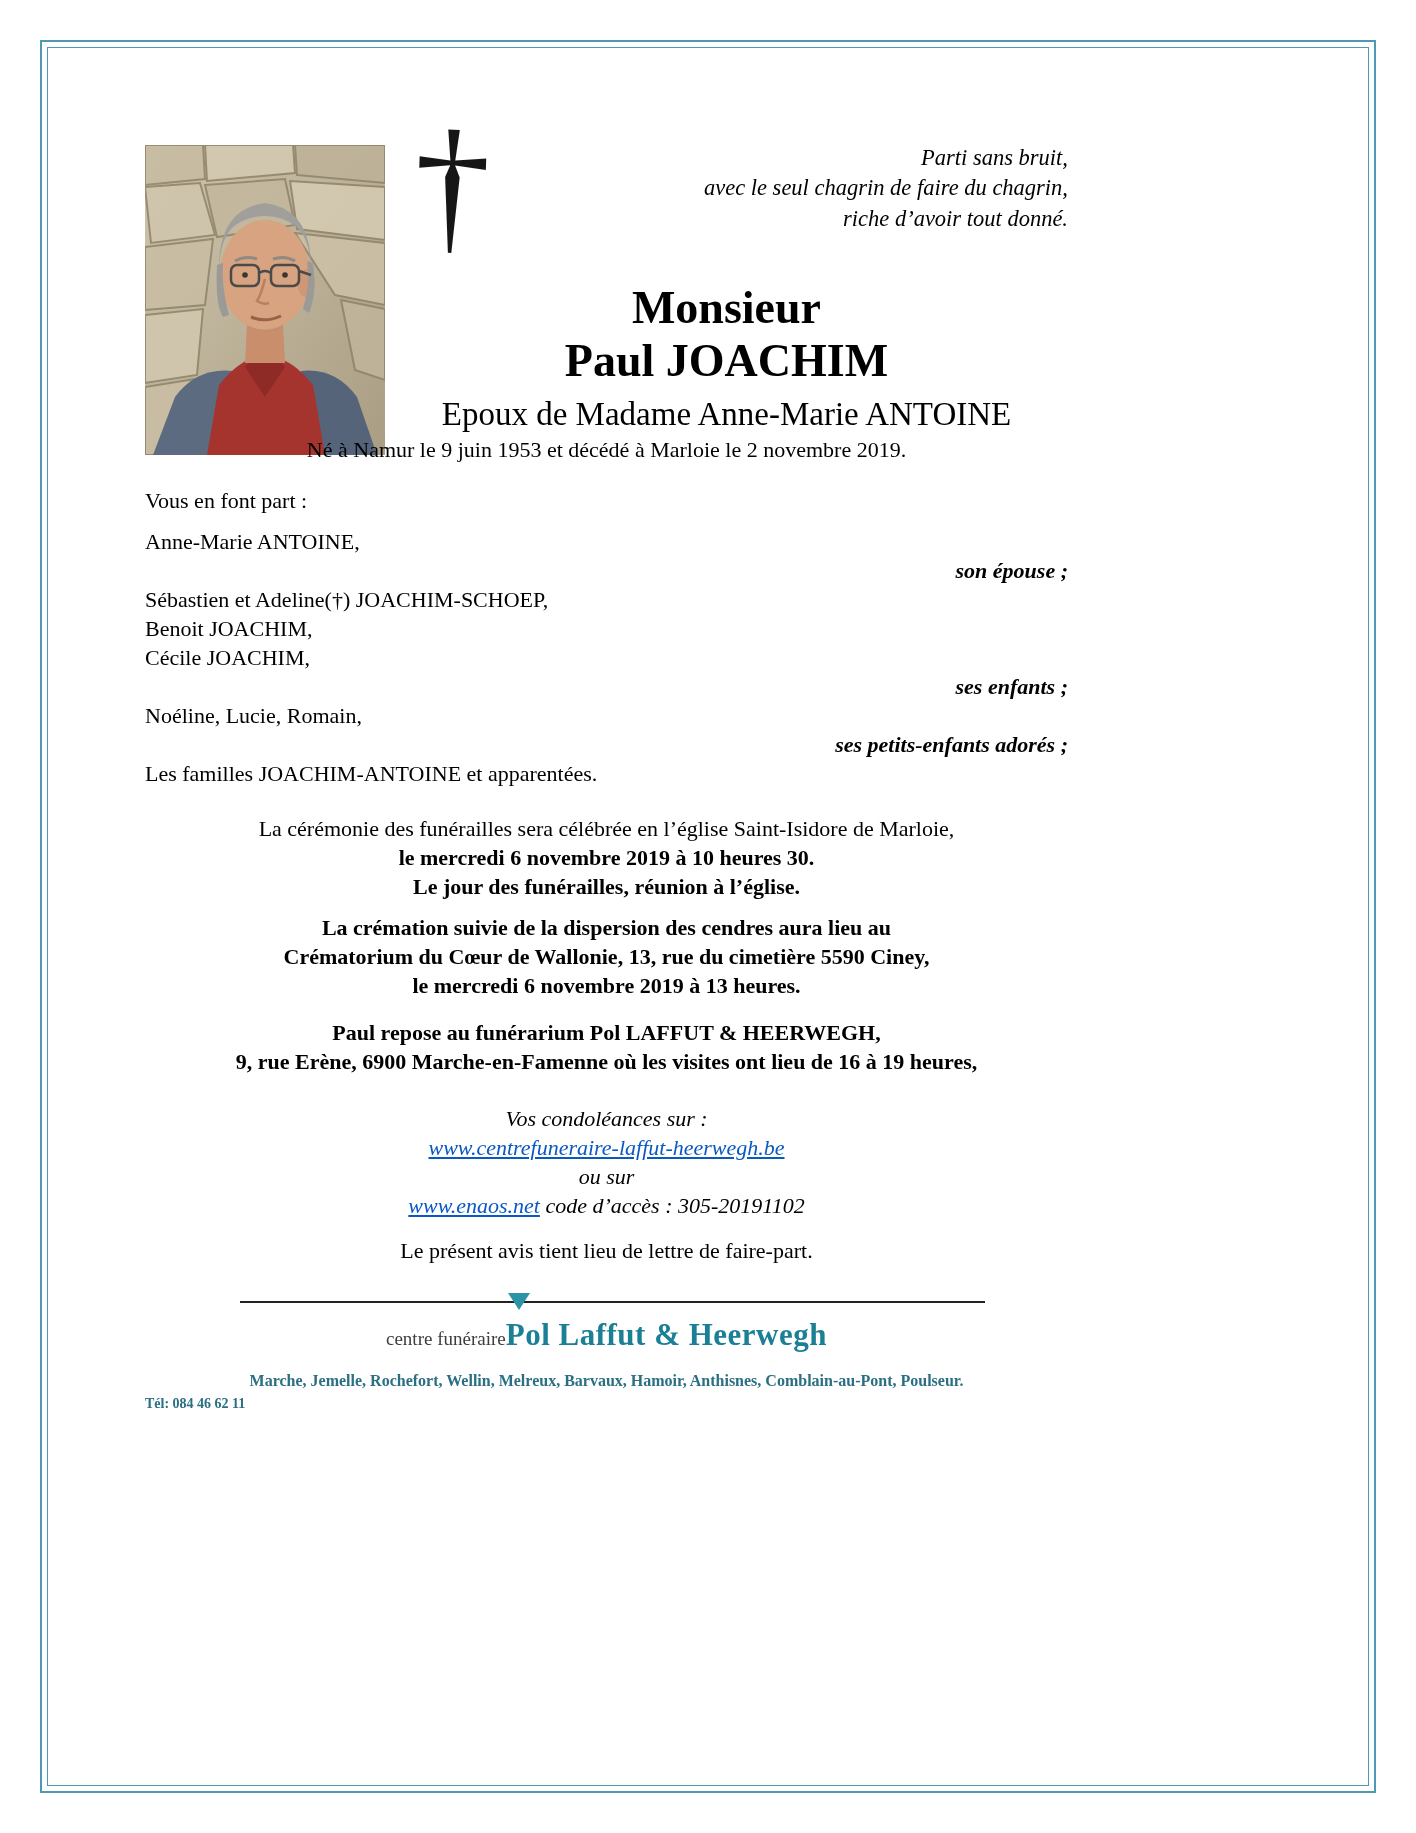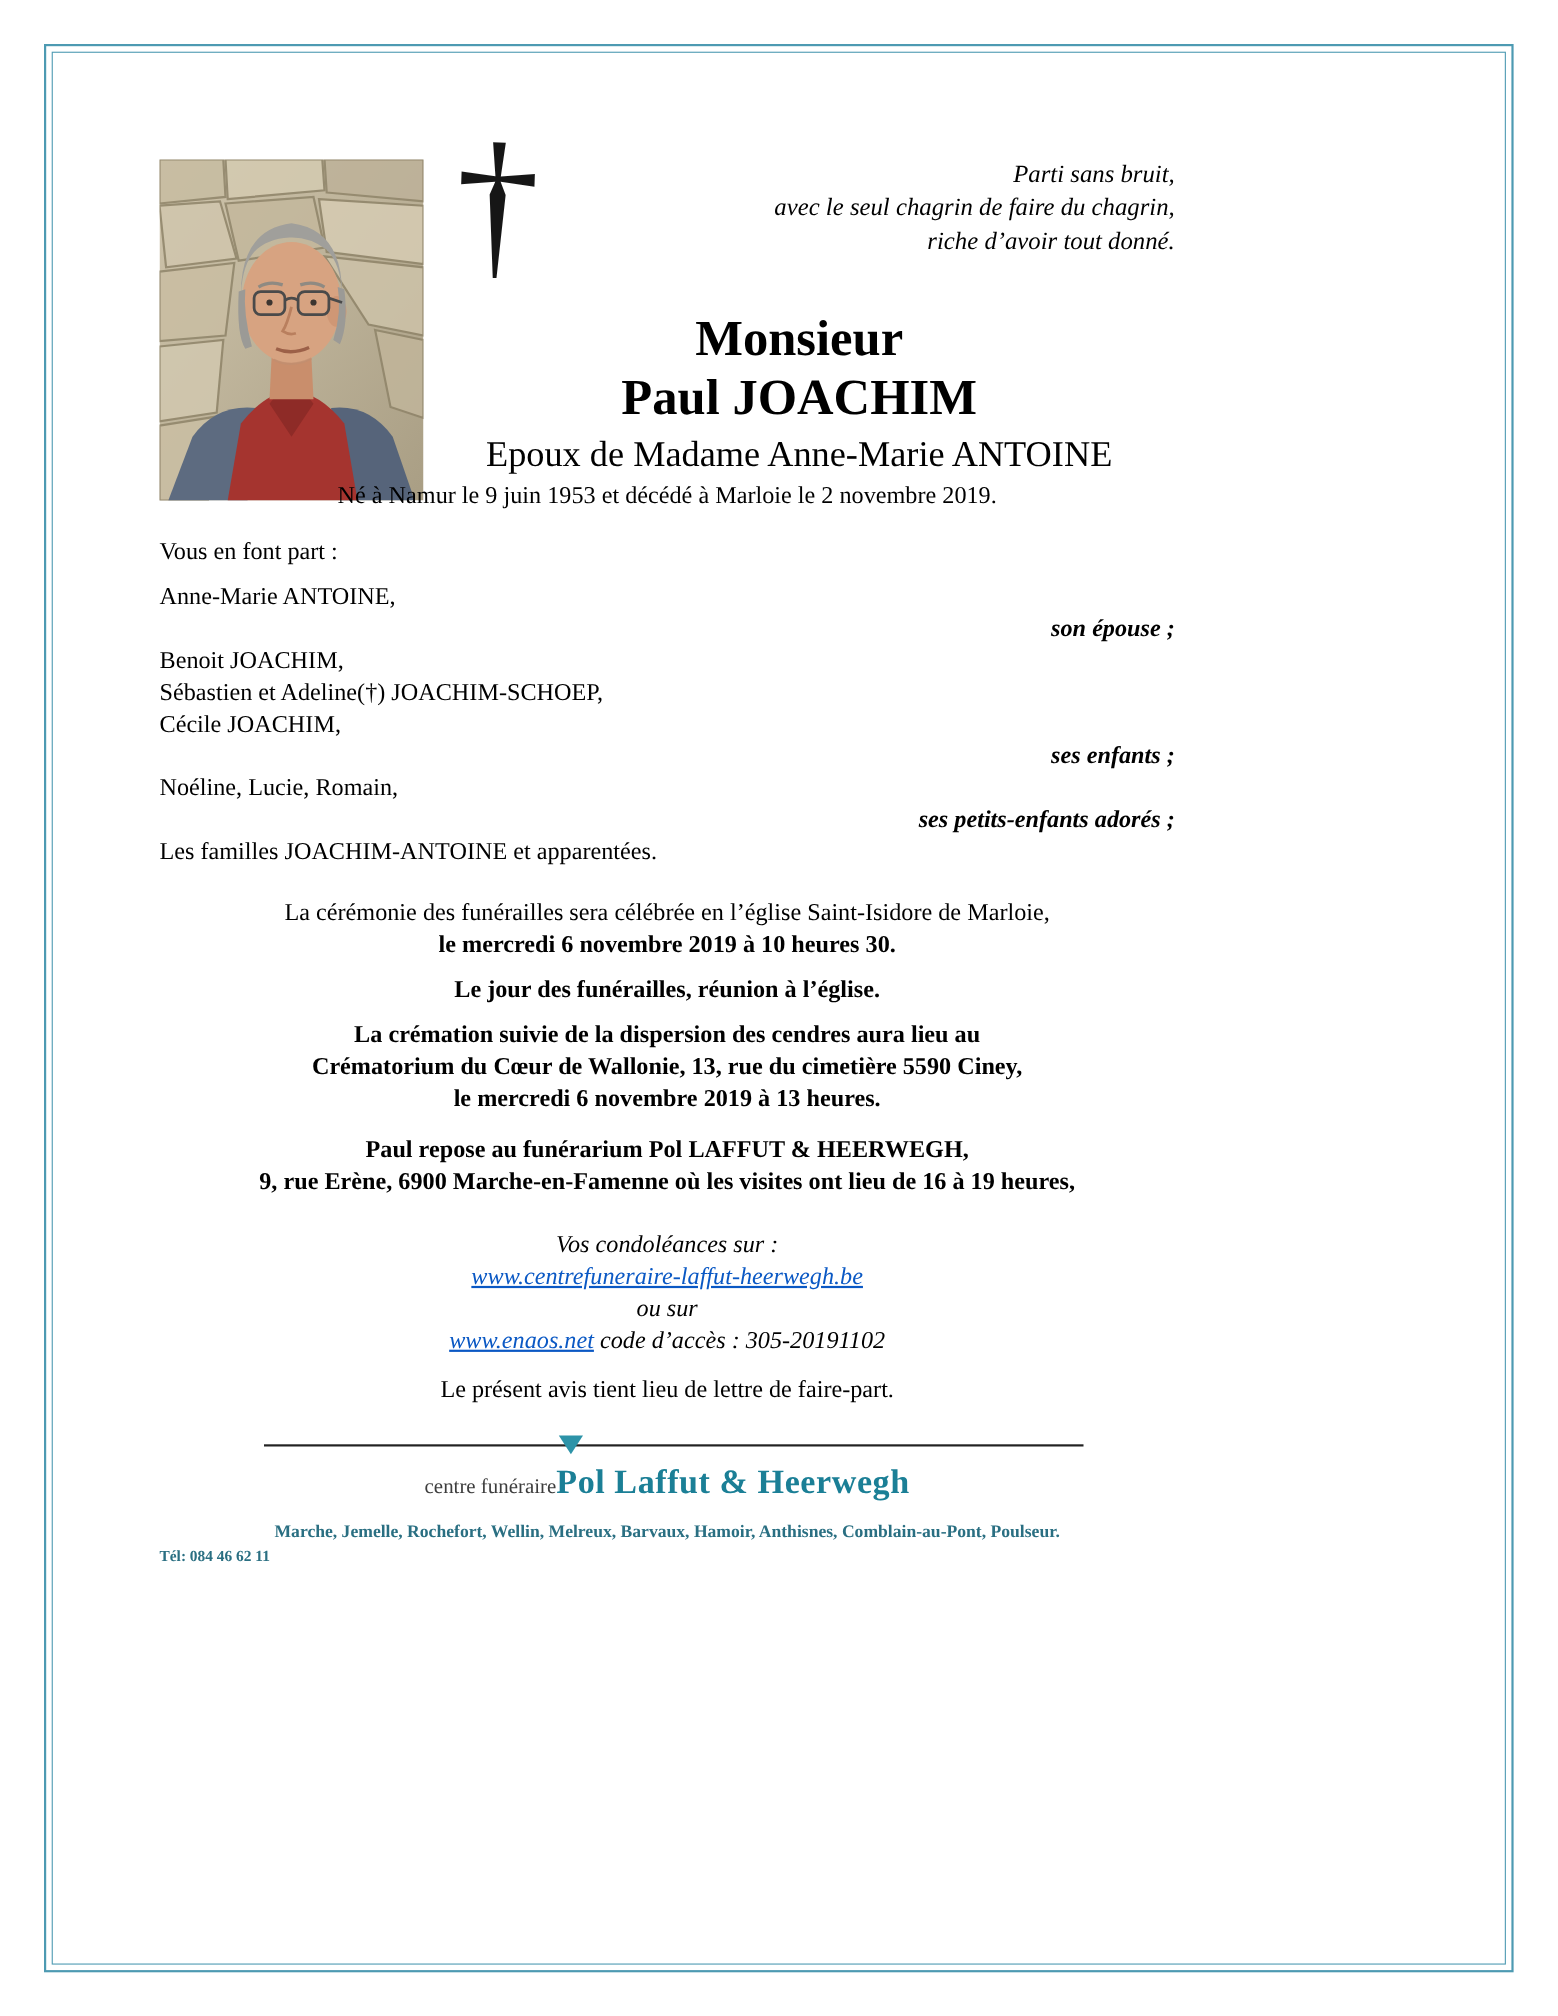"Benoit JOACHIM," div.line { order: before "Sébastien et Adeline(†) JOACHIM-SCHOEP," -> after "Sébastien et Adeline(†) JOACHIM-SCHOEP," }
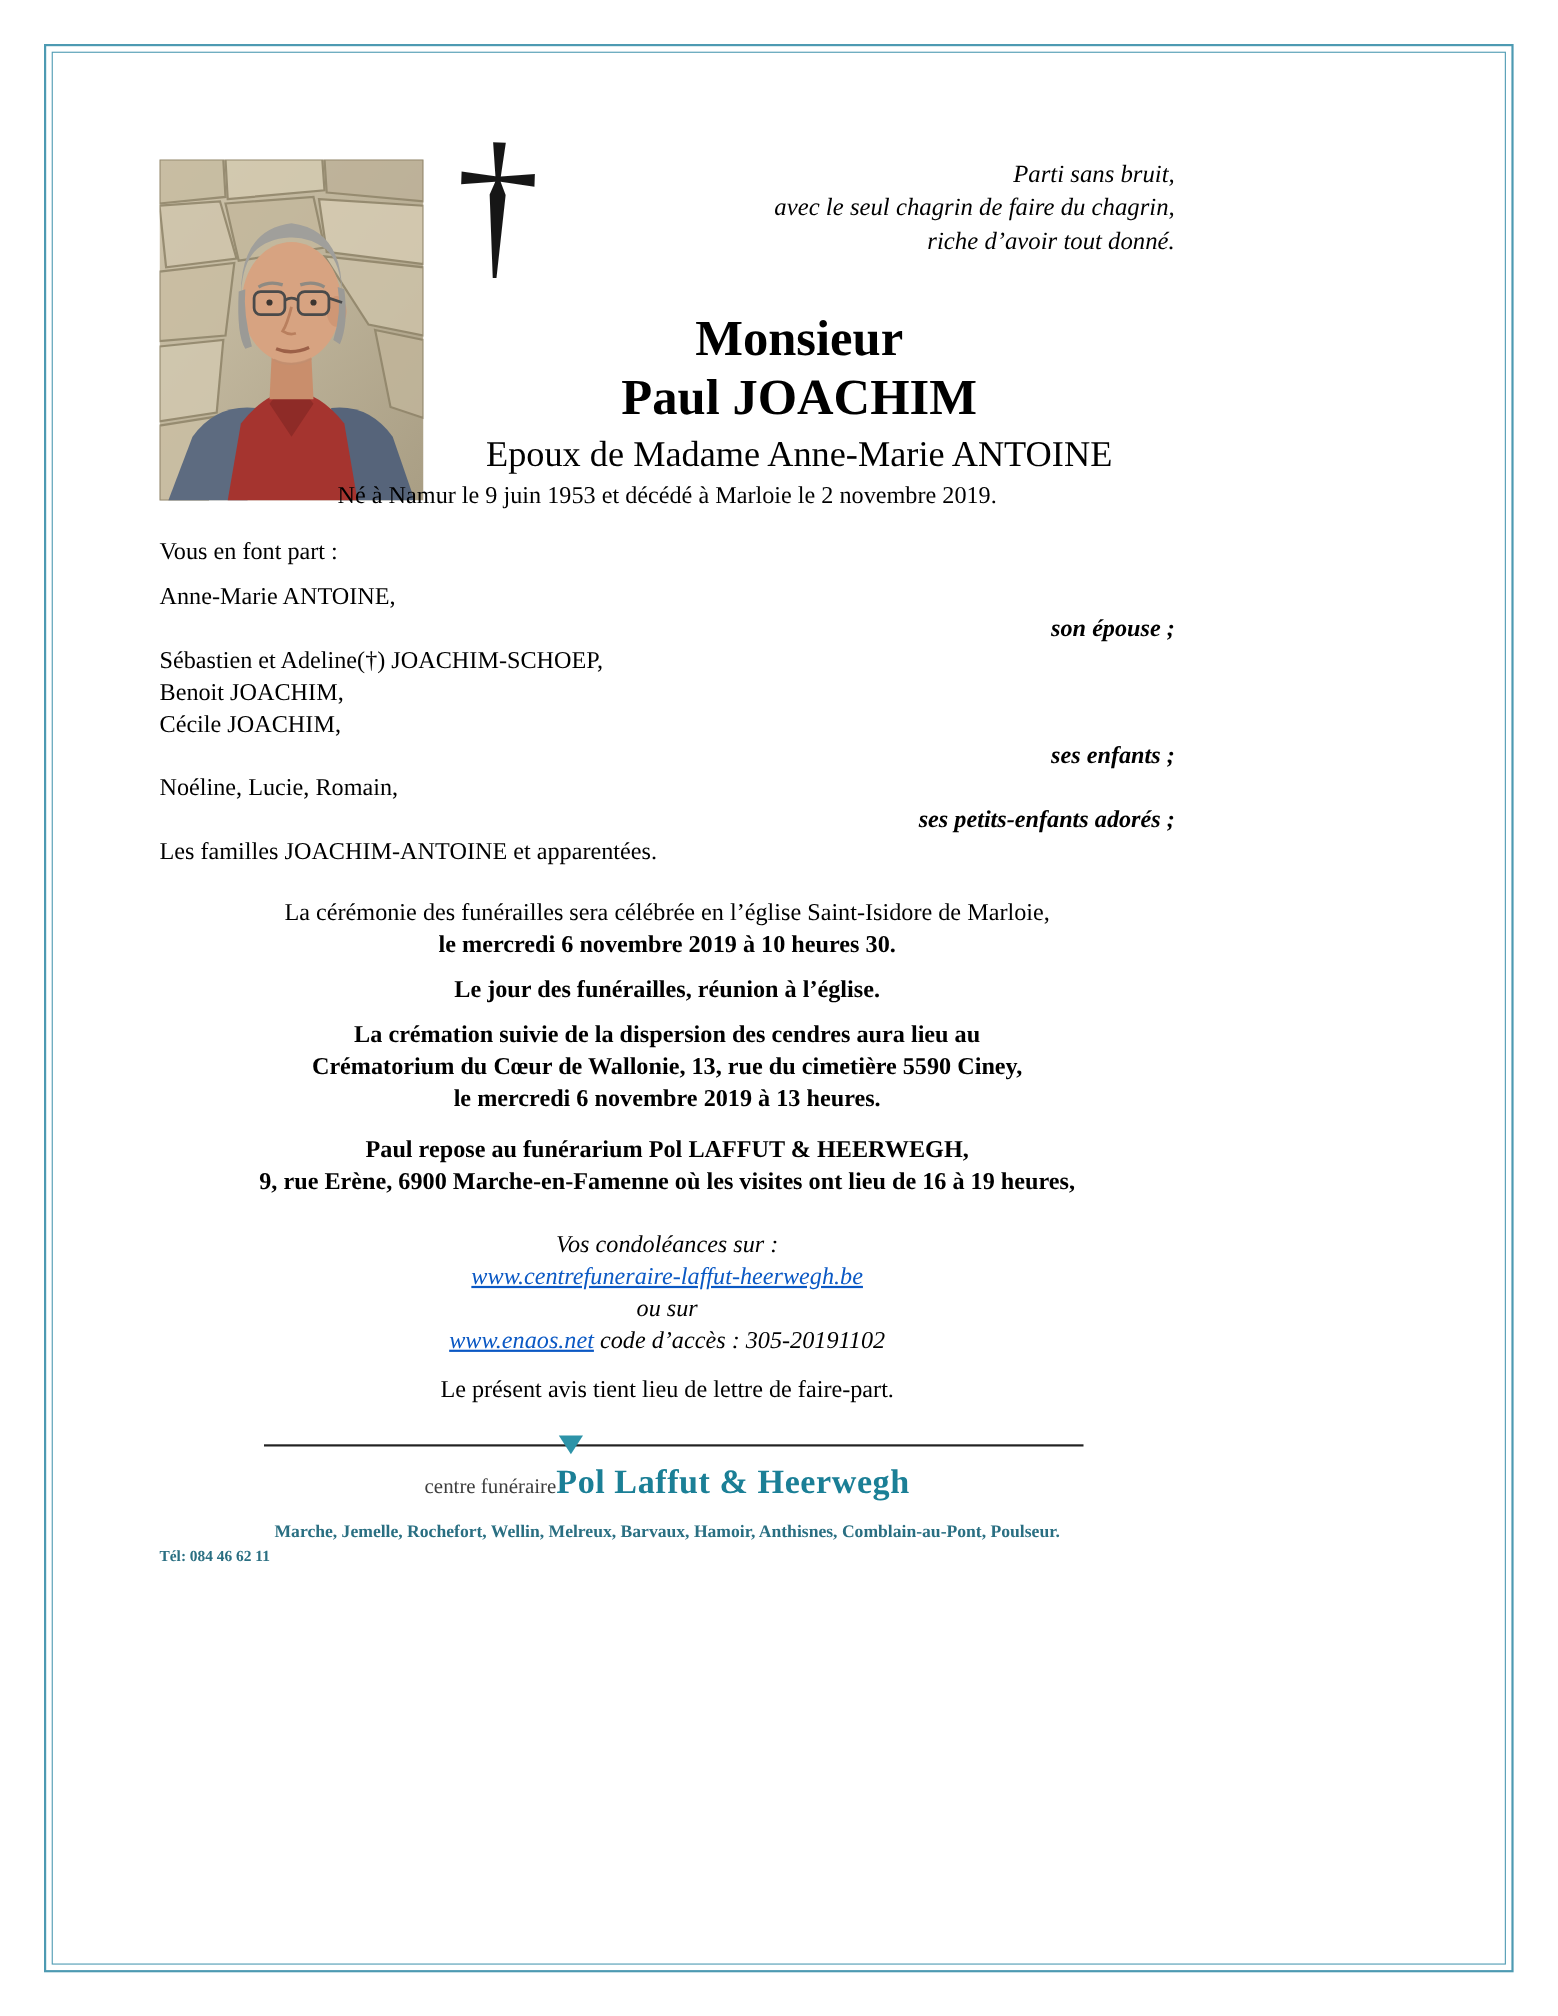"Le jour des funérailles, réunion" .meeting { margin-top: 12px -> 0 }
